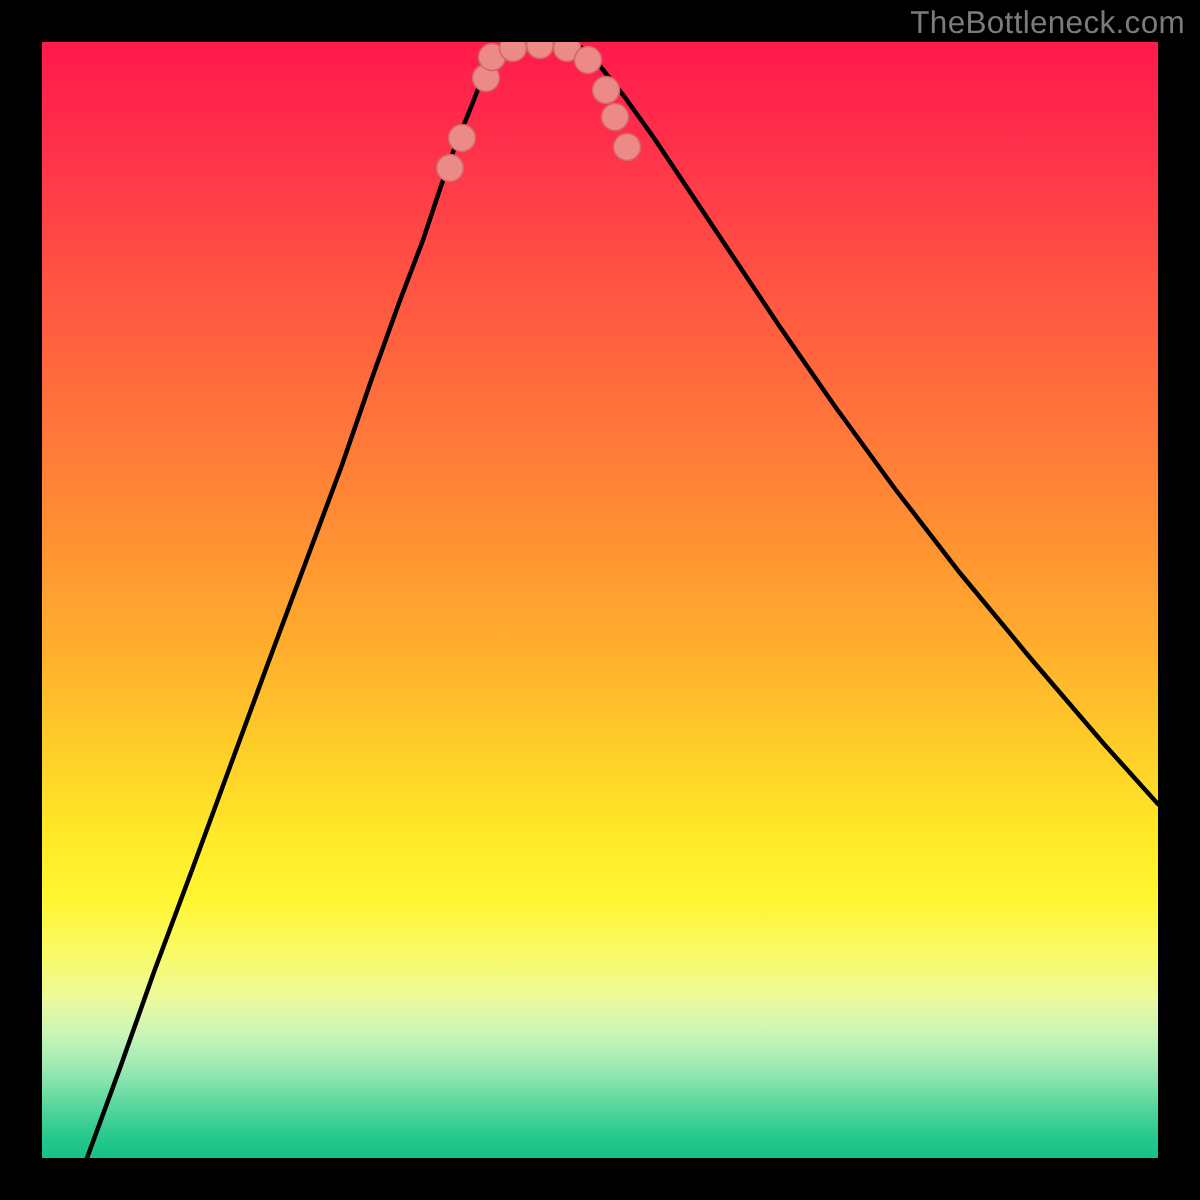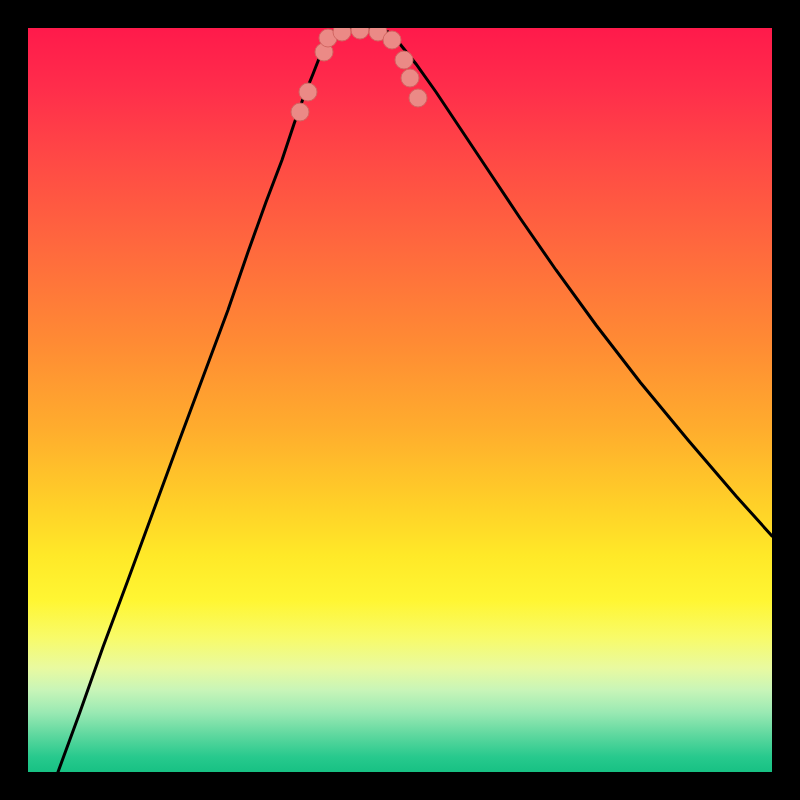"TheBottleneck.com" div.watermark { html: none -> <div>TheBottleneck.com</div> }
